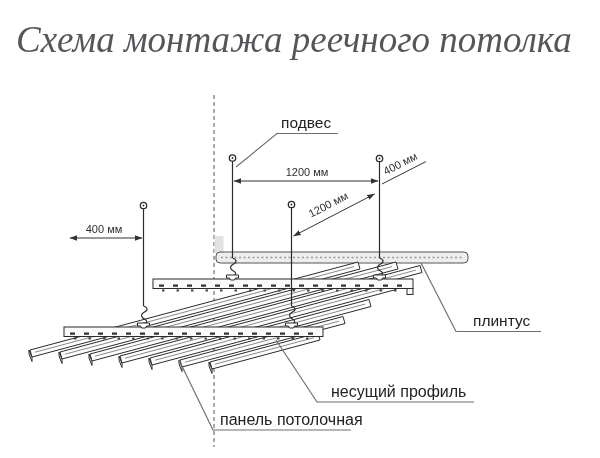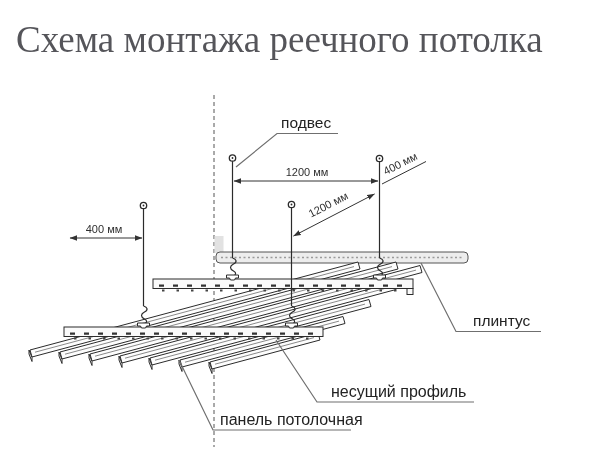"Схема монтажа реечного потолка" .title { font-style: none -> italic }
